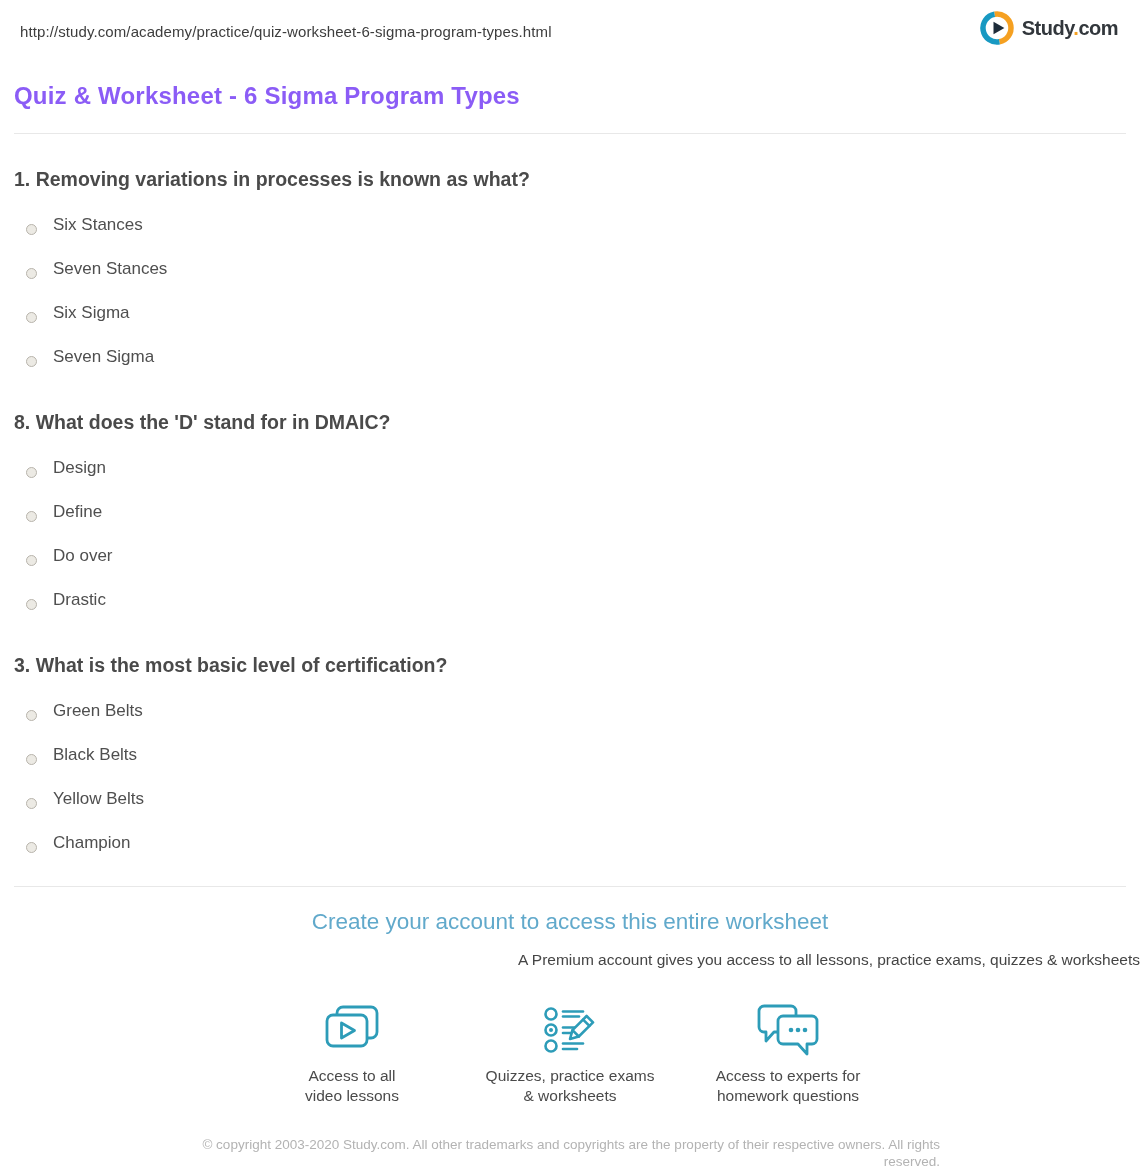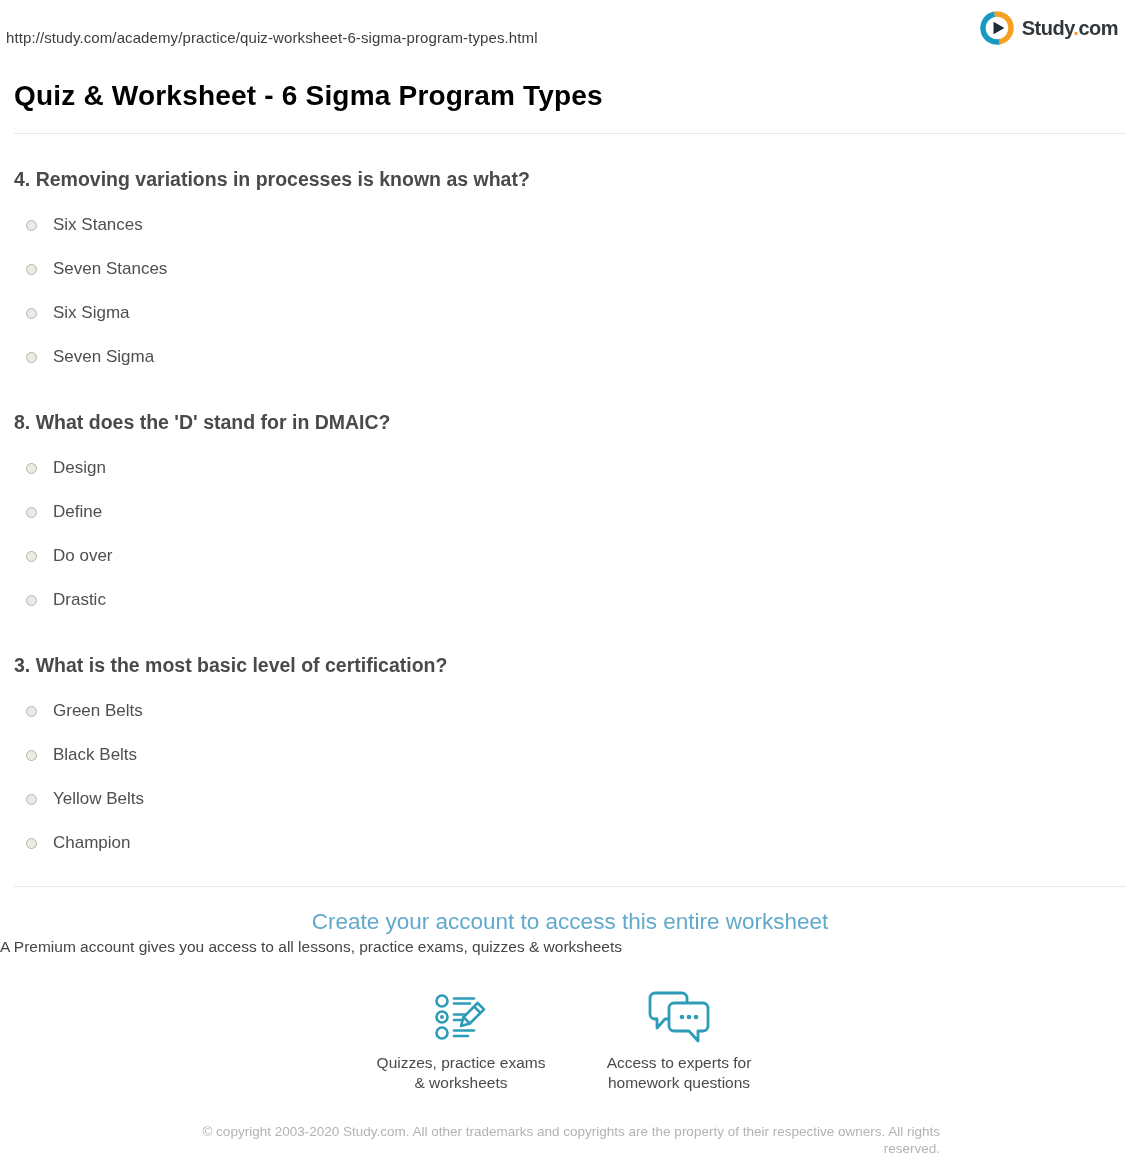"http://study.com/academy/practice/quiz-w" .top-bar { align-items: flex-end -> center; padding: 10px 22px 0 6px -> 10px 22px 0 20px }
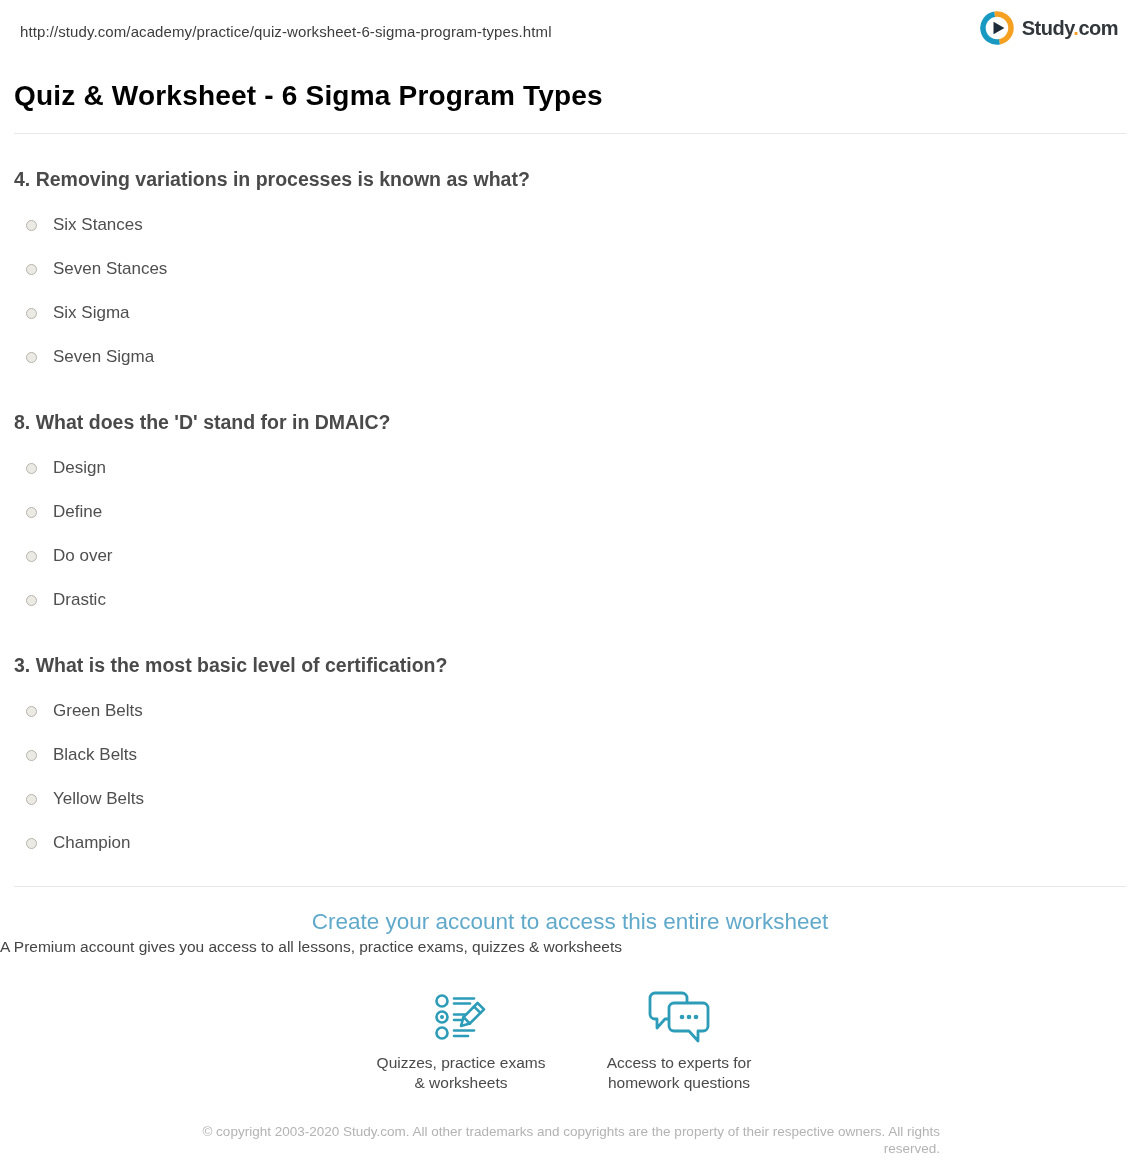"Quiz & Worksheet - 6" .page-title { color: #000000 -> #8b5cf6; font-size: 28px -> 24px }
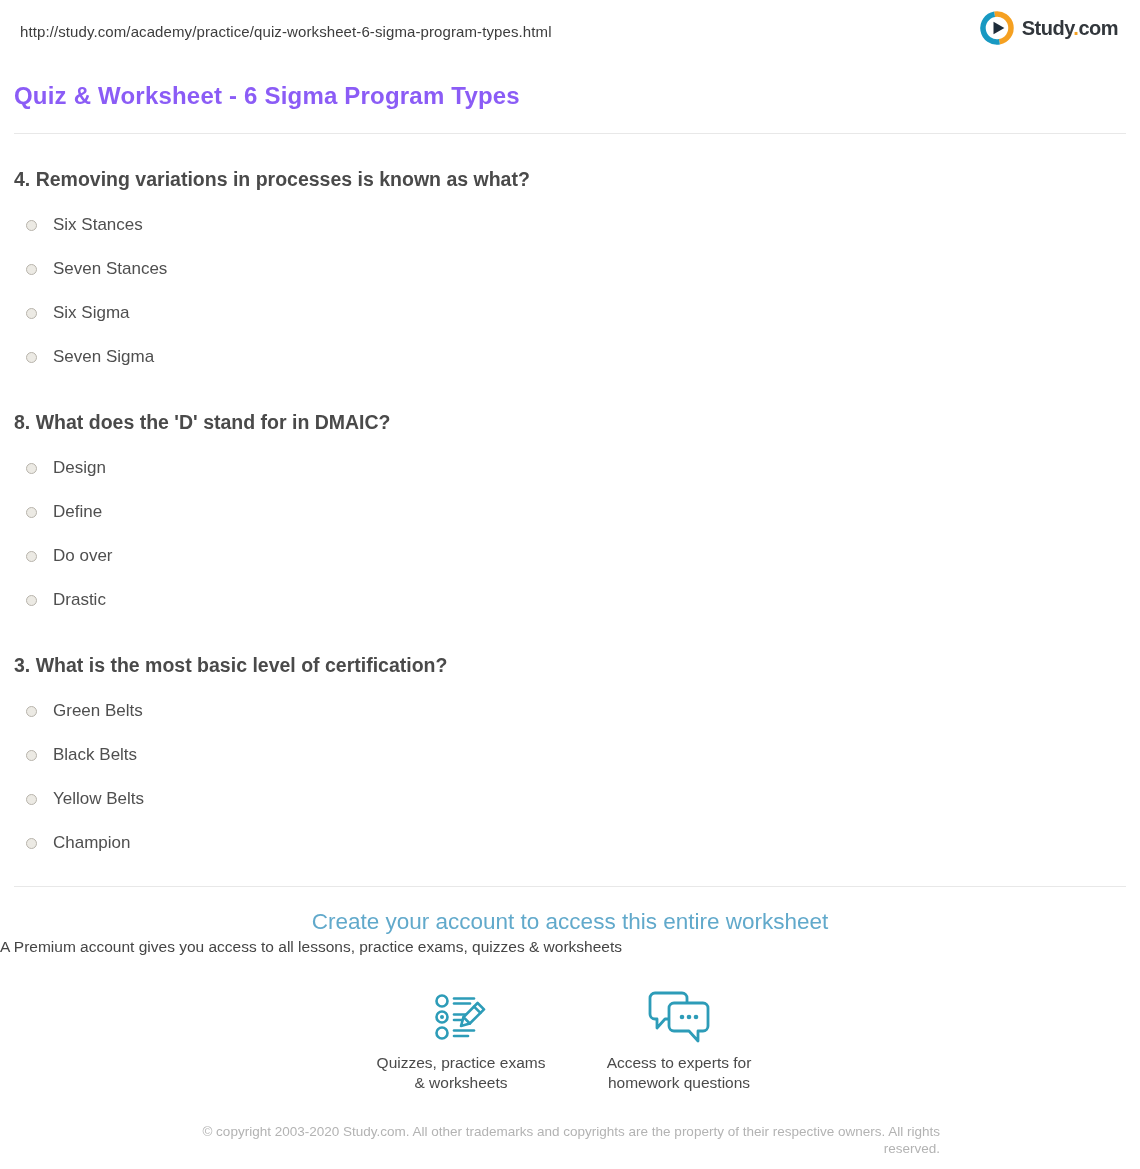"4. Removing variations in processes" h2.question-text { text: 4 -> 1 }
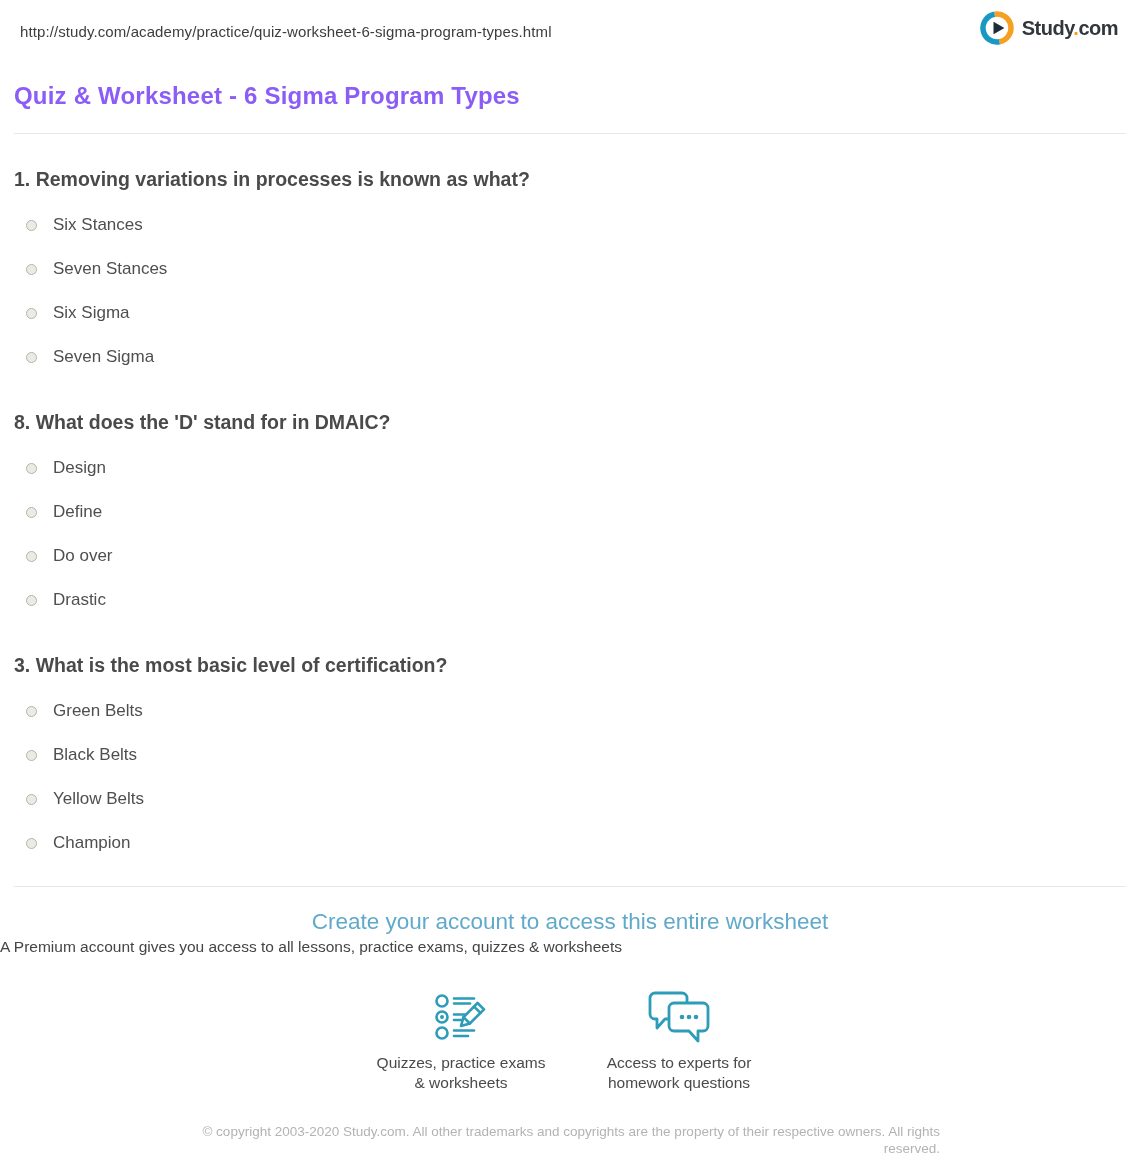"Six Stances" .option { align-items: center -> flex-end }
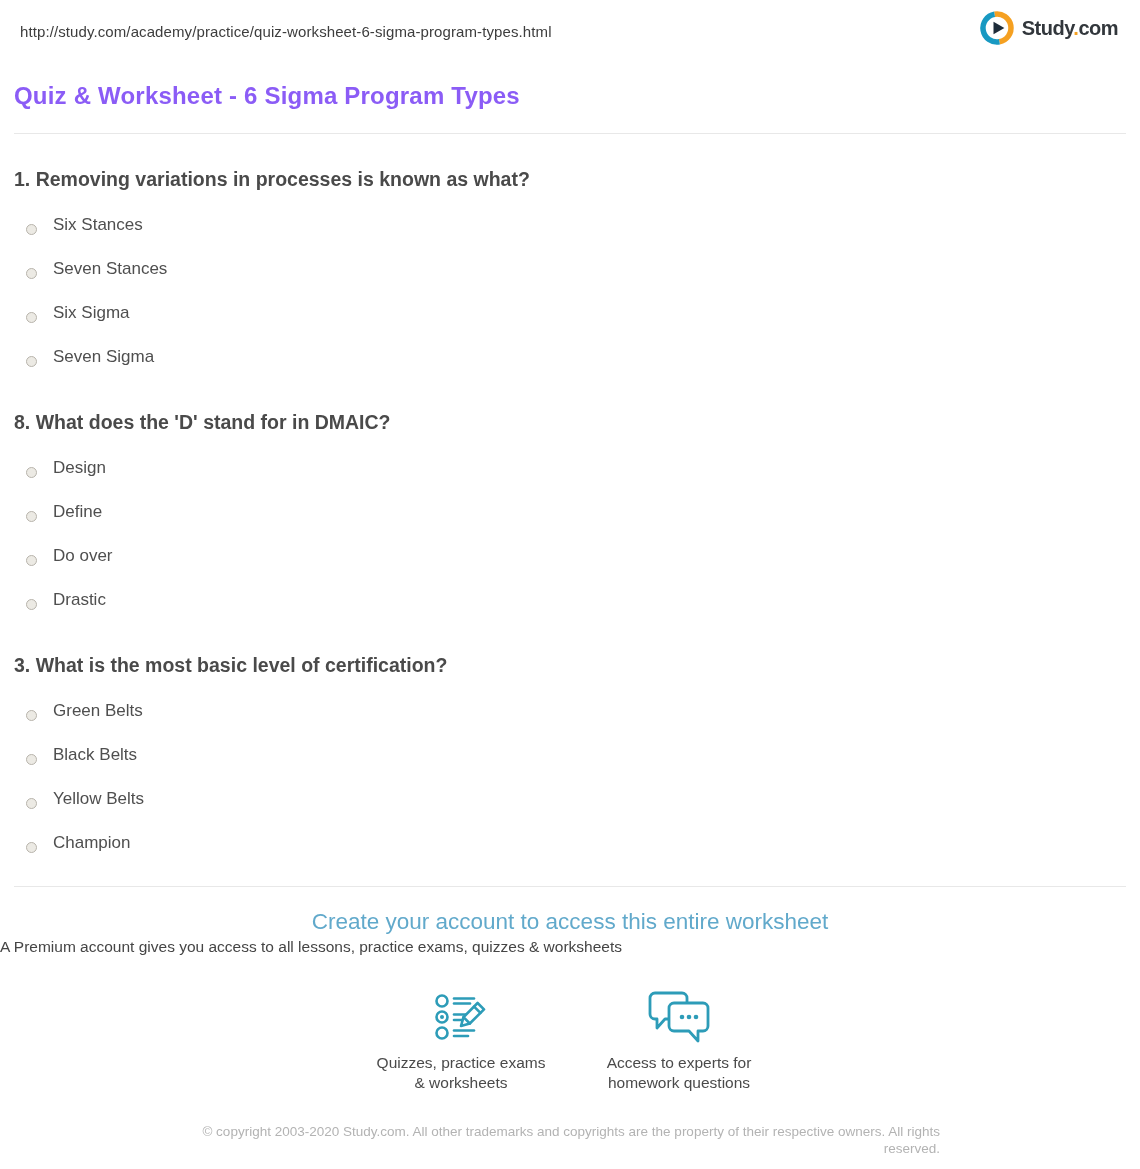"A Premium account gives you" .cta-subtitle { margin: 3px 0 0 0 -> 16px 0 0 0; text-align: left -> right }
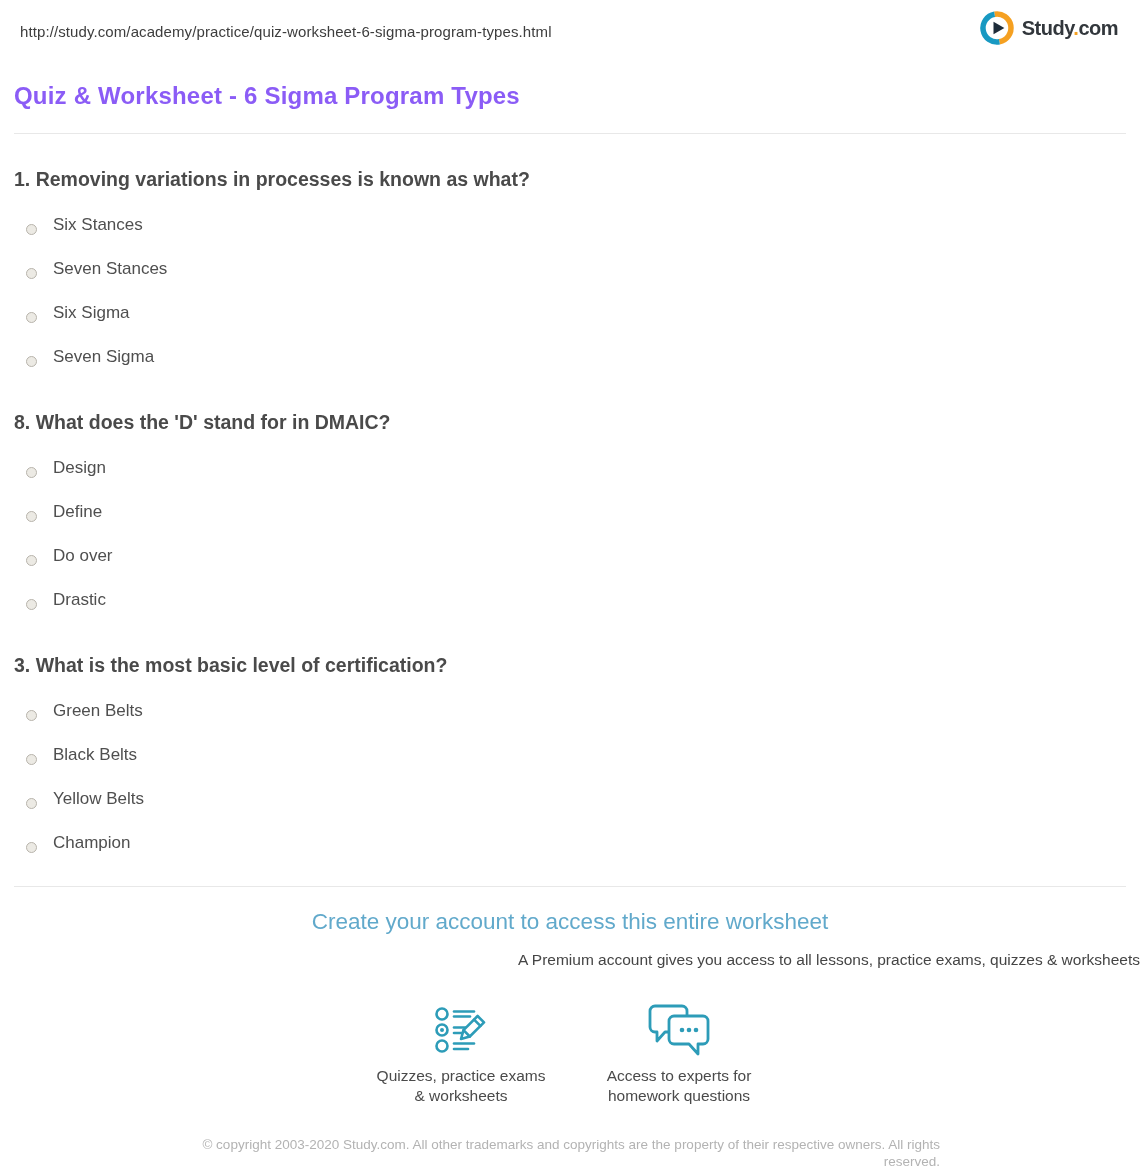"Access to all" div.feature { html: none -> <div> <div> <svg> <rect></rect> <rect></rect> <path></path> </svg> </div> <div> <div>Access to all</div> <div>video lessons</div> </div> </div> }
